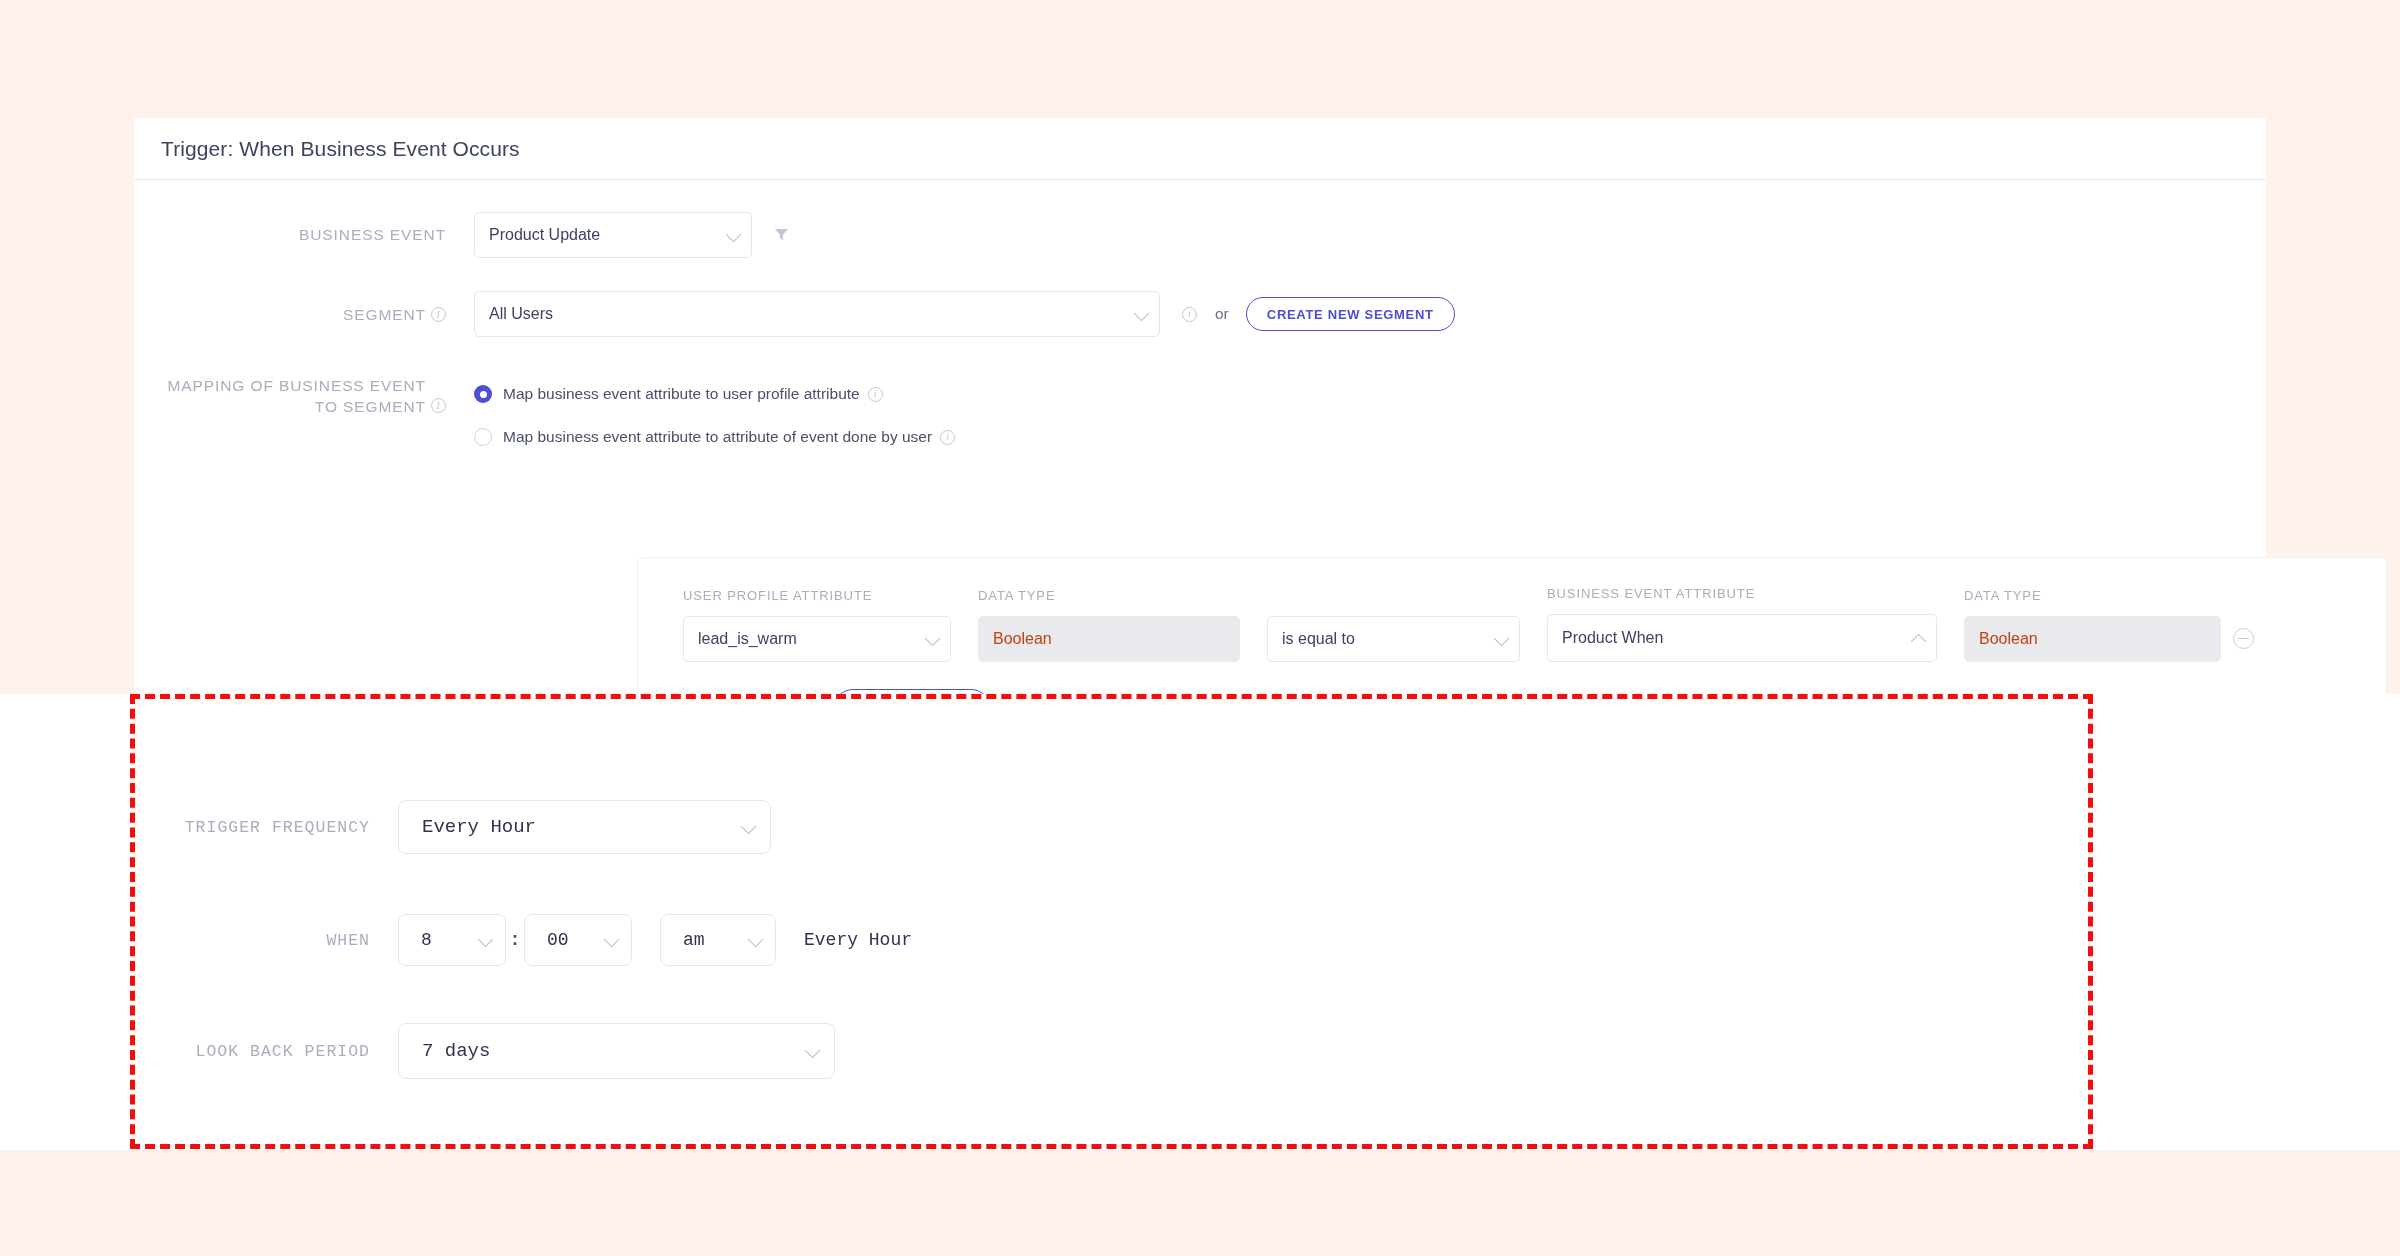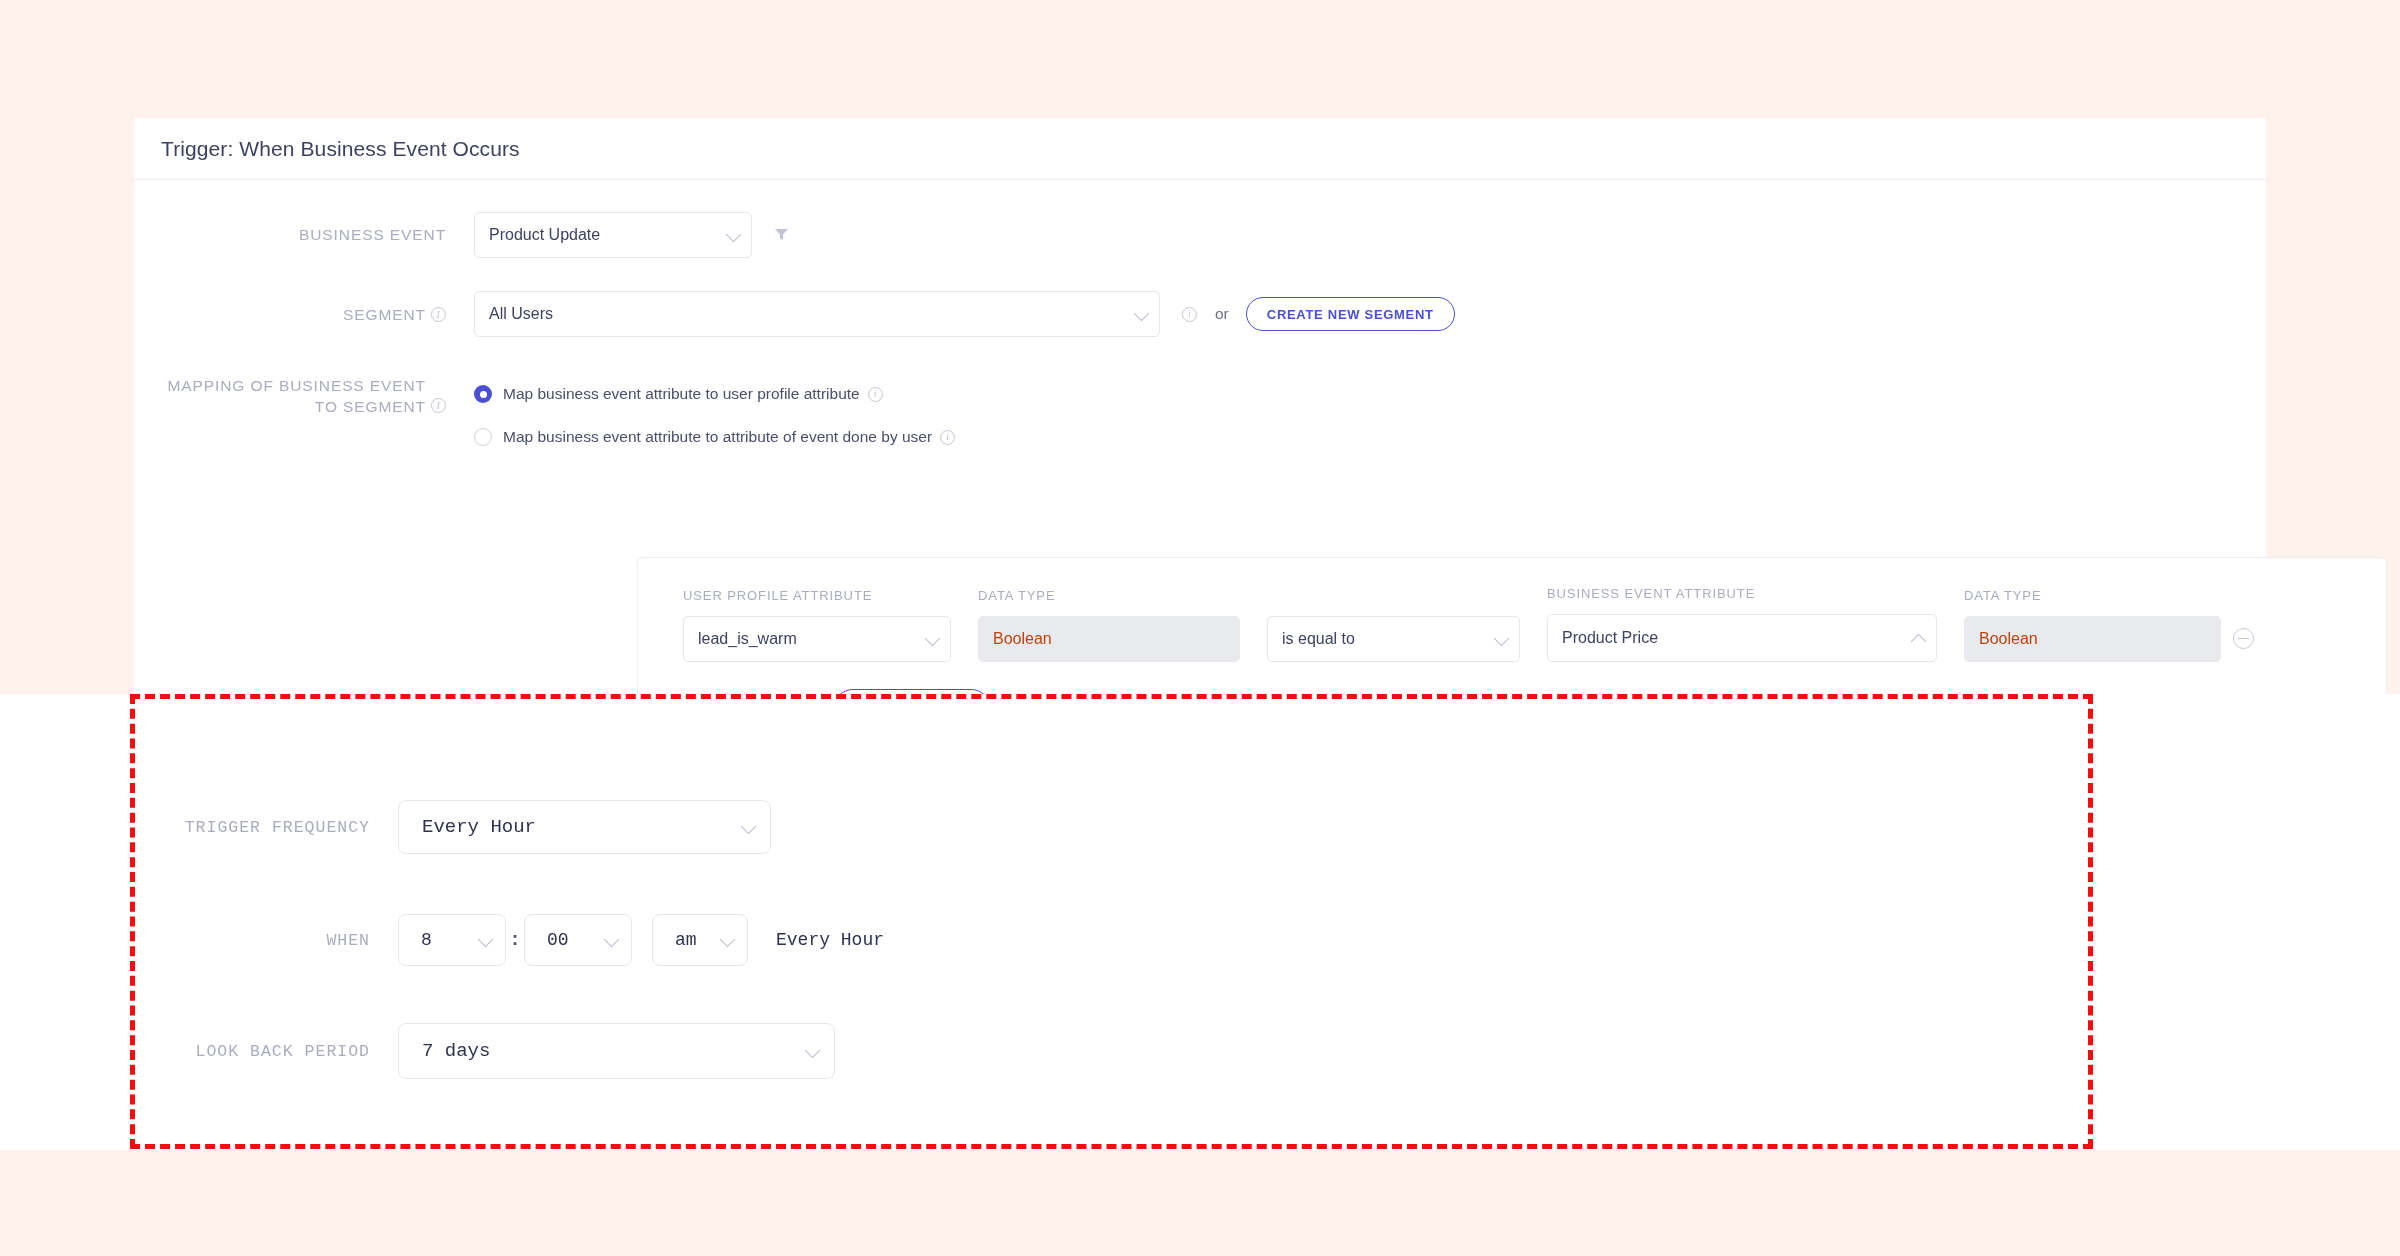"Product Price" span { text: Price -> When }
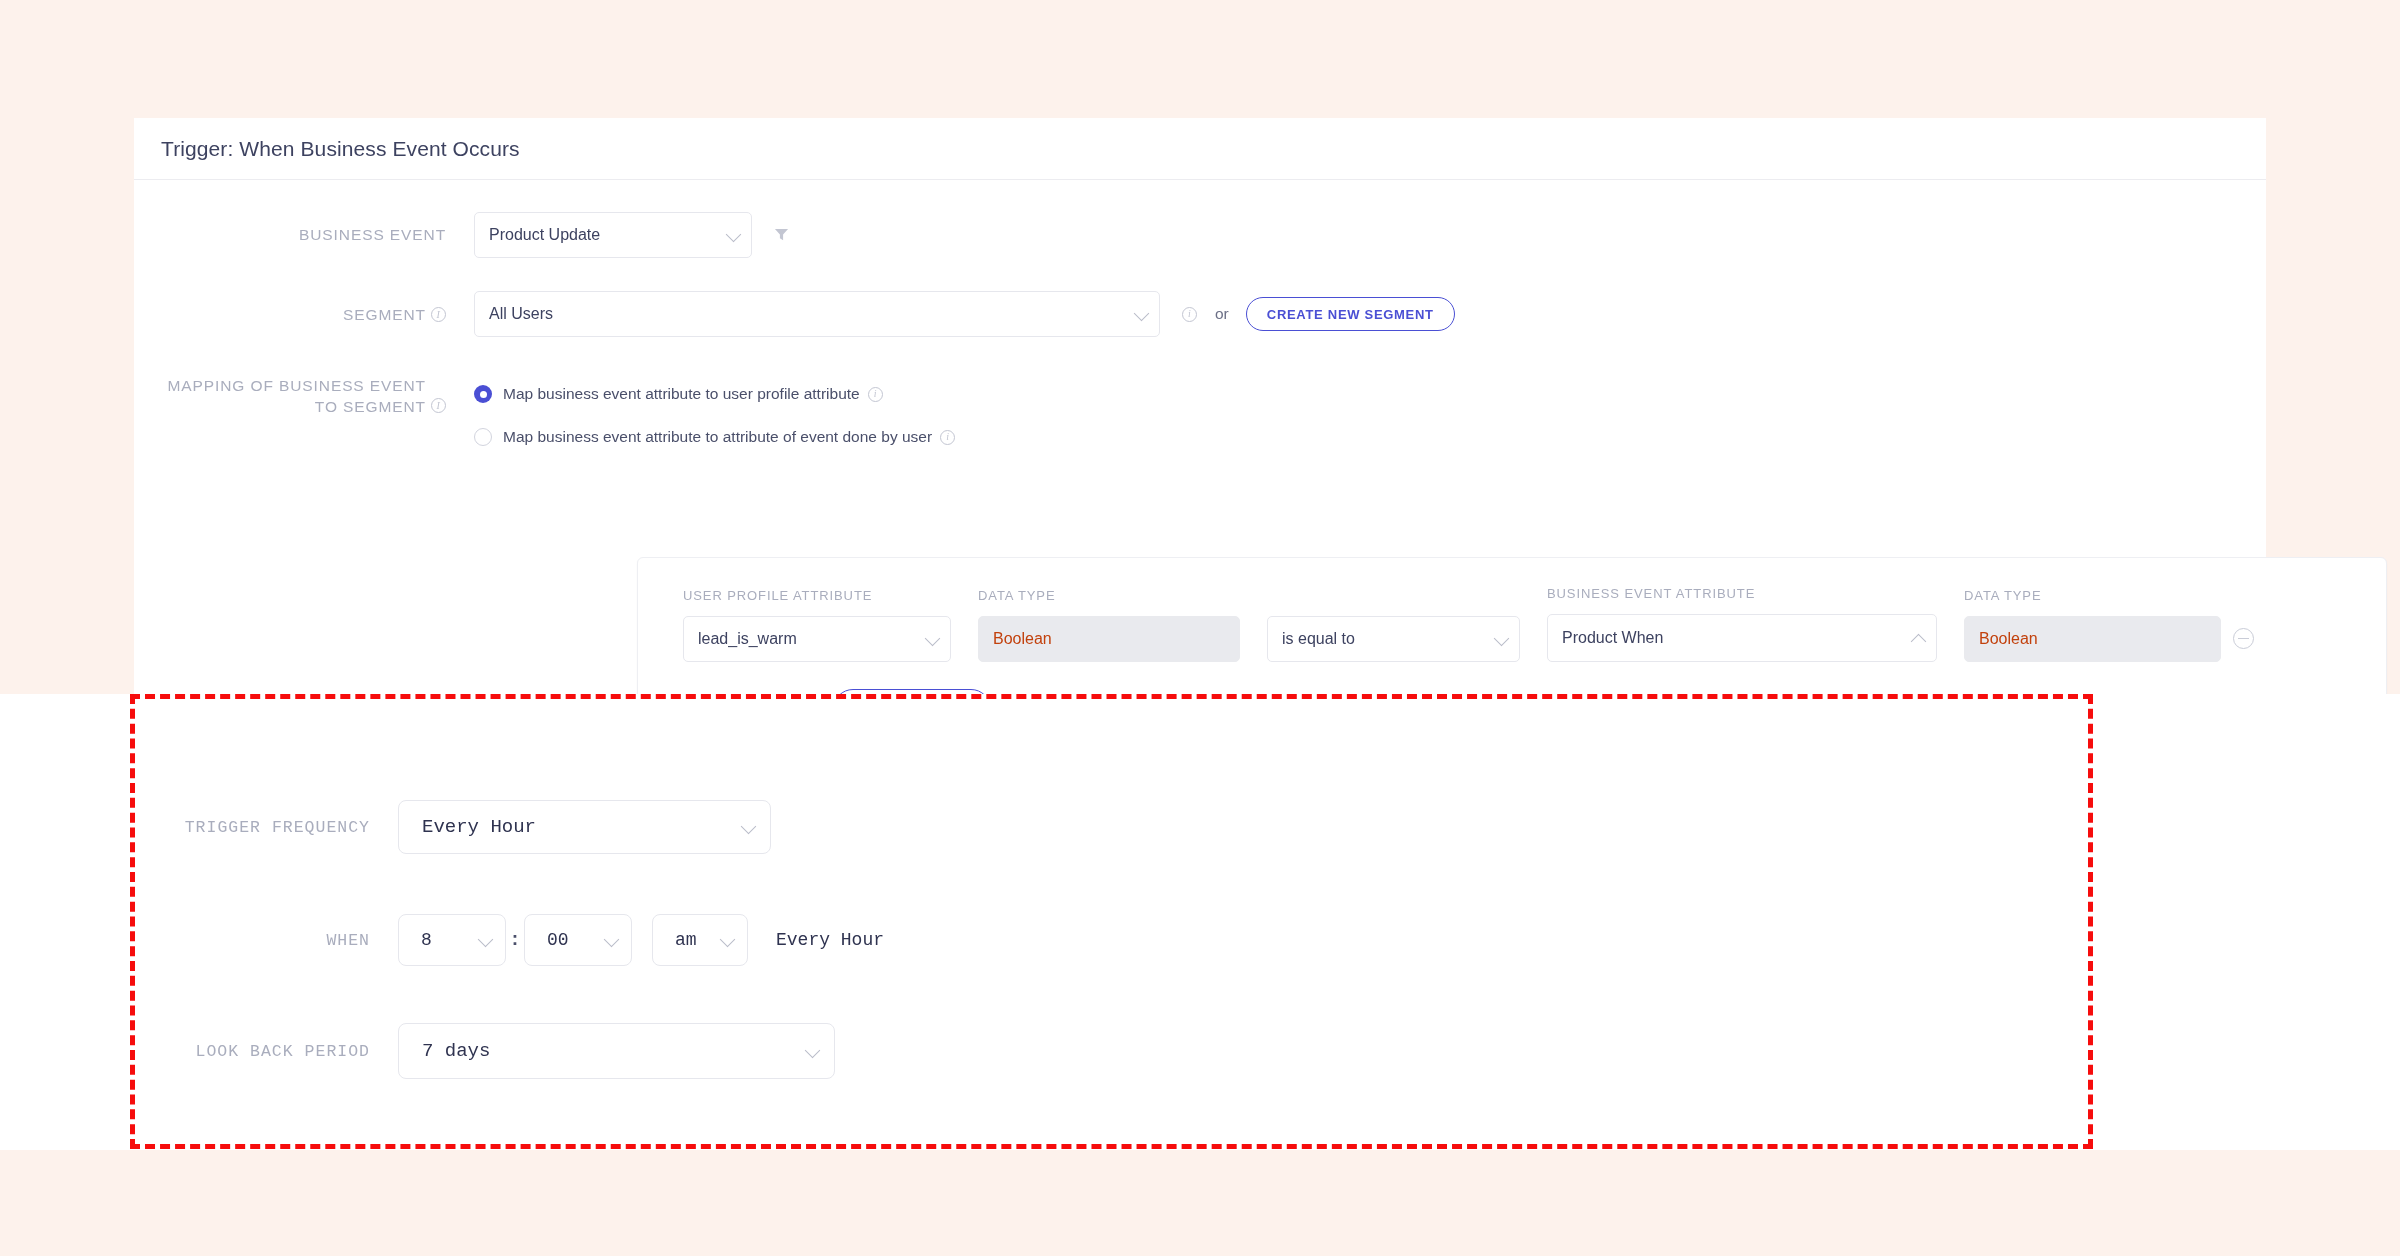"am" div.small-select { margin-left: 20px -> 28px; width: 96px -> 116px }
